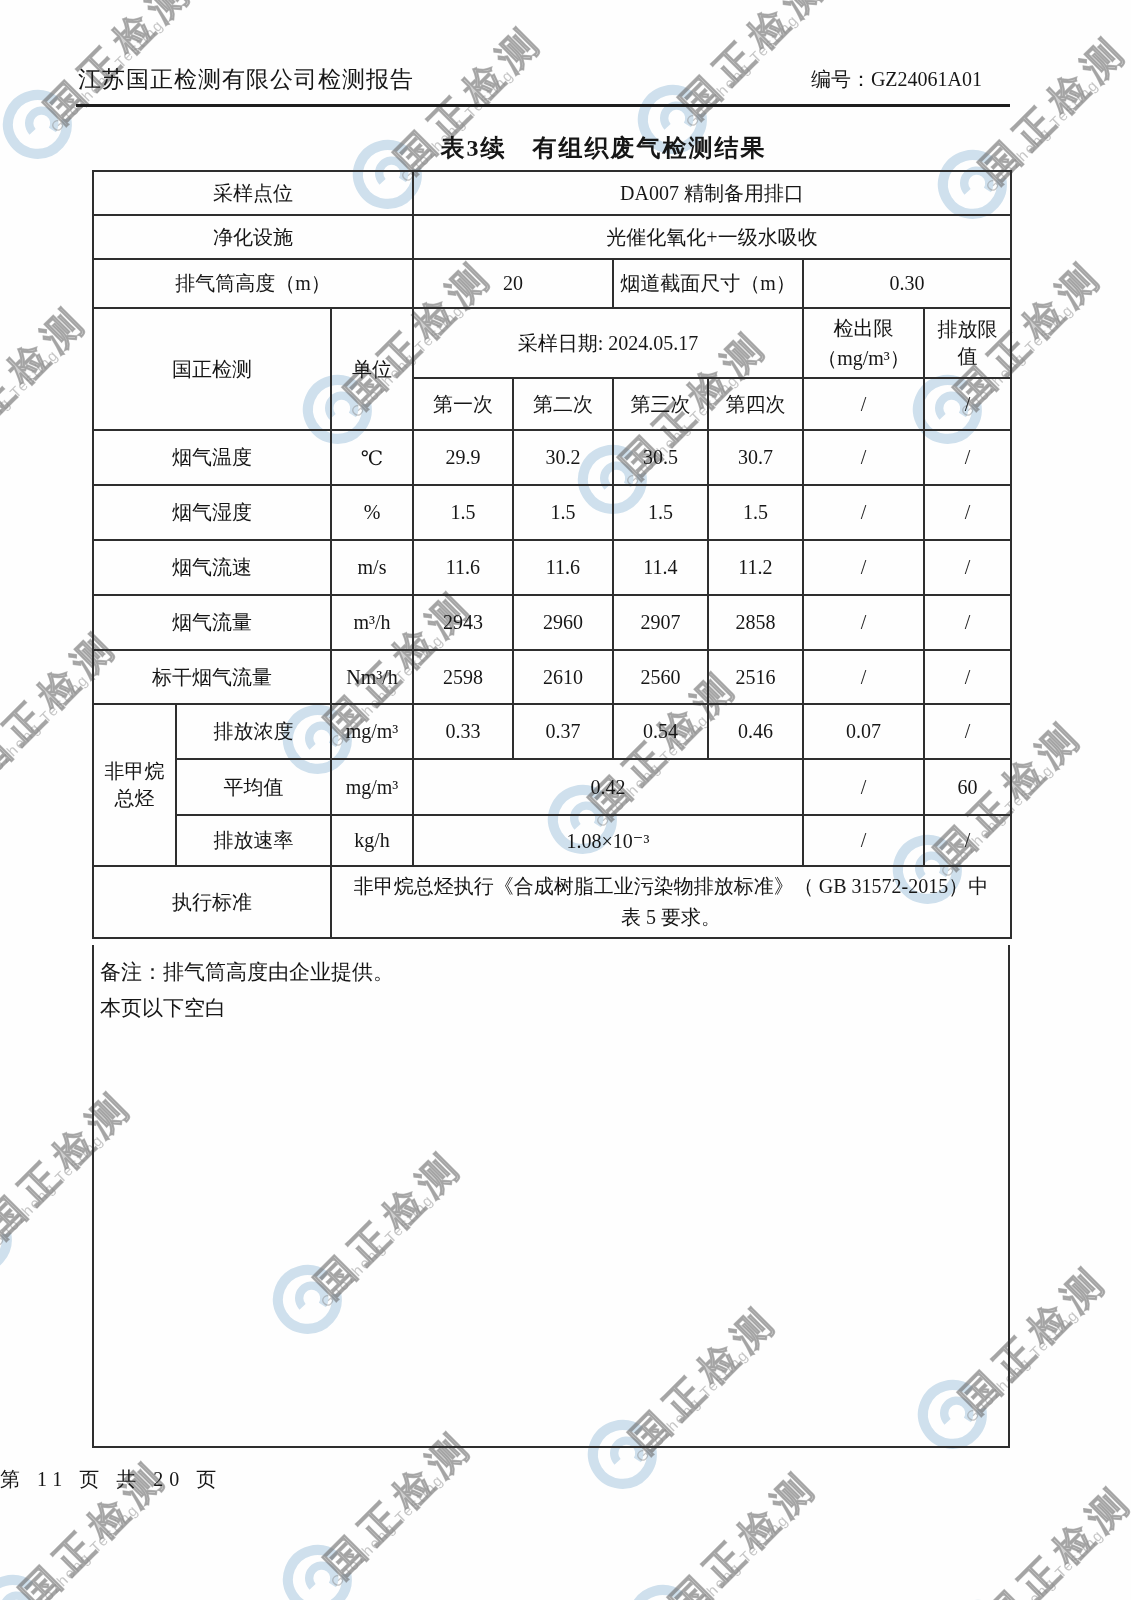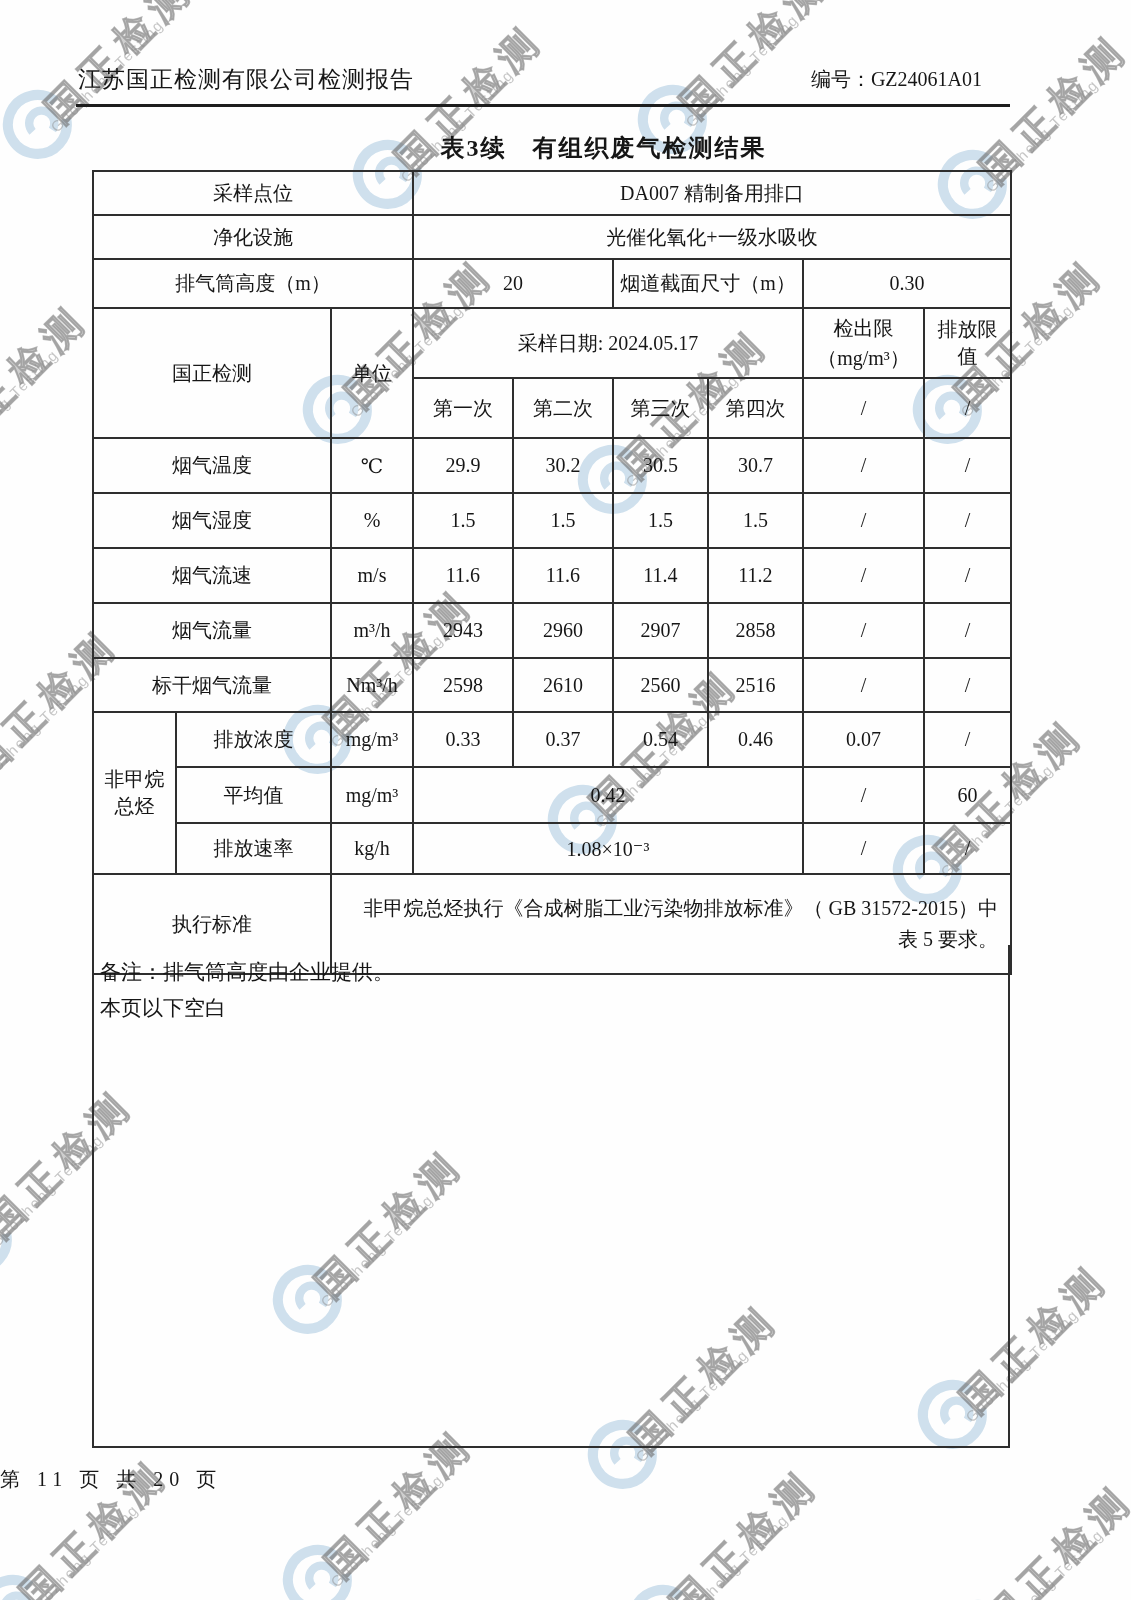"第一次" .h44 { height: 60px -> 52px }
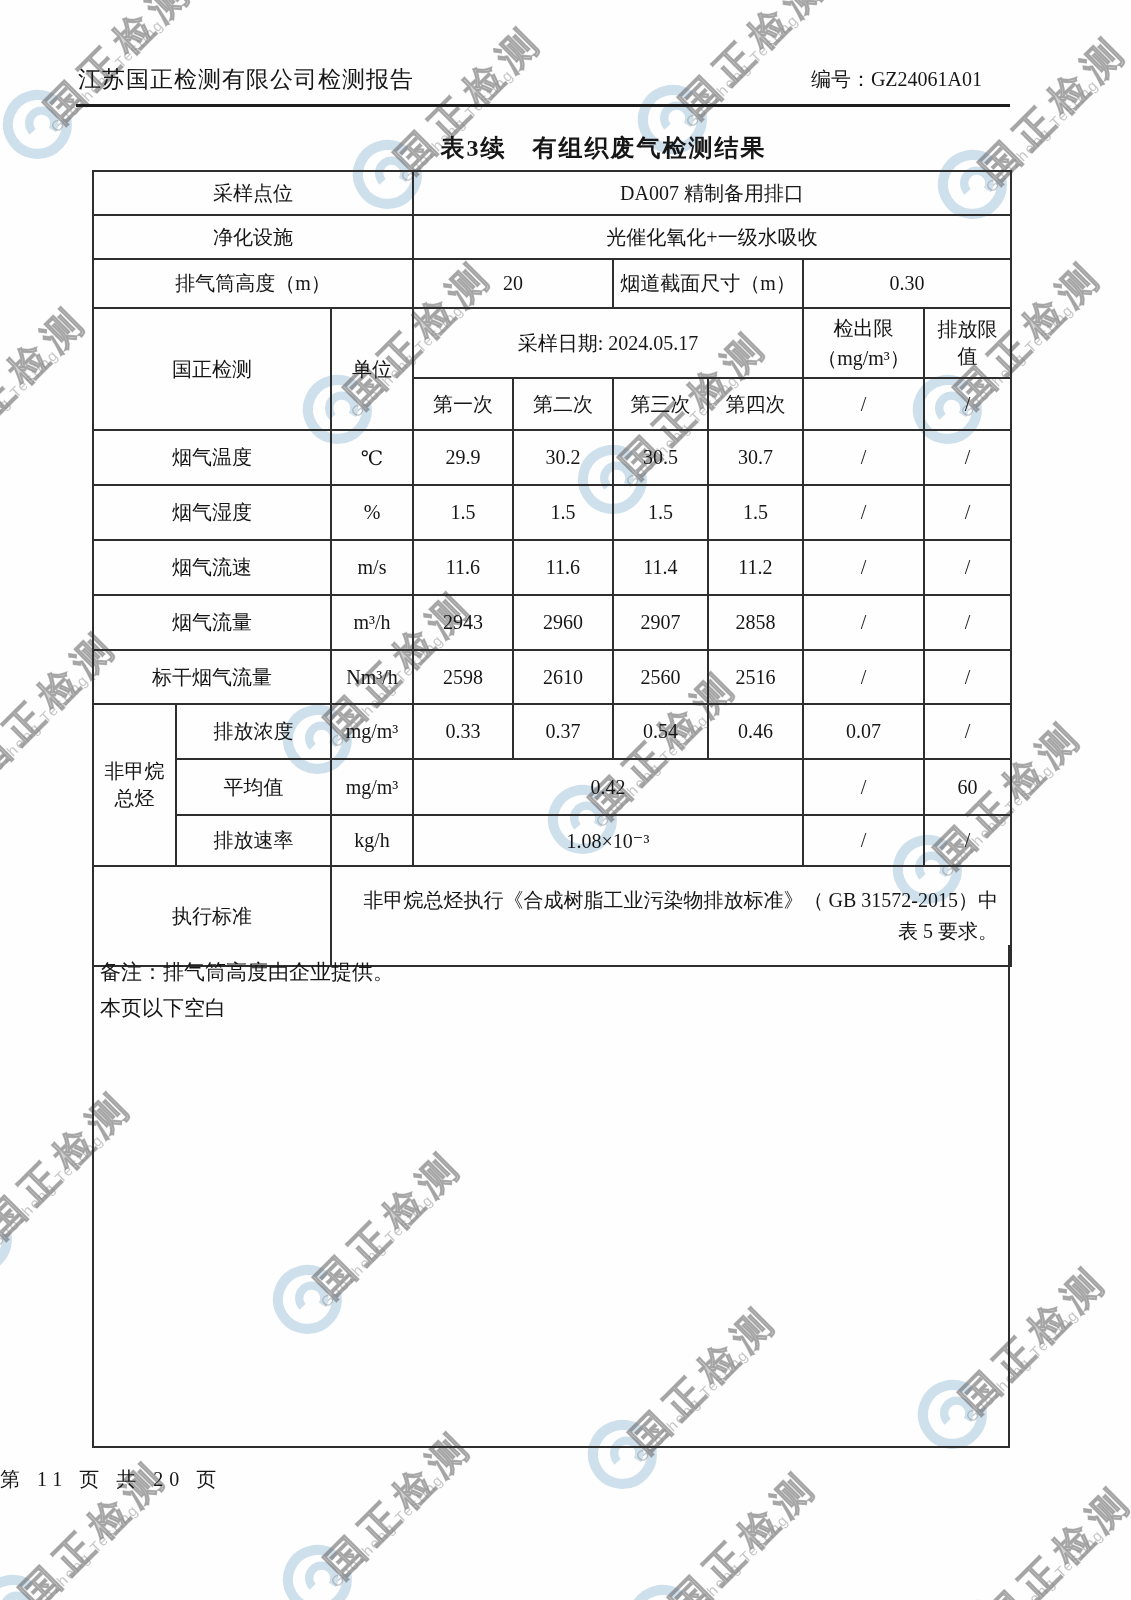"非甲烷总烃执行《合成树脂工业污染物排放标准》（ GB 31572-2015）中表" table.rpt td.left { padding: 18px 12px -> 4px 12px; text-align: right -> center }
